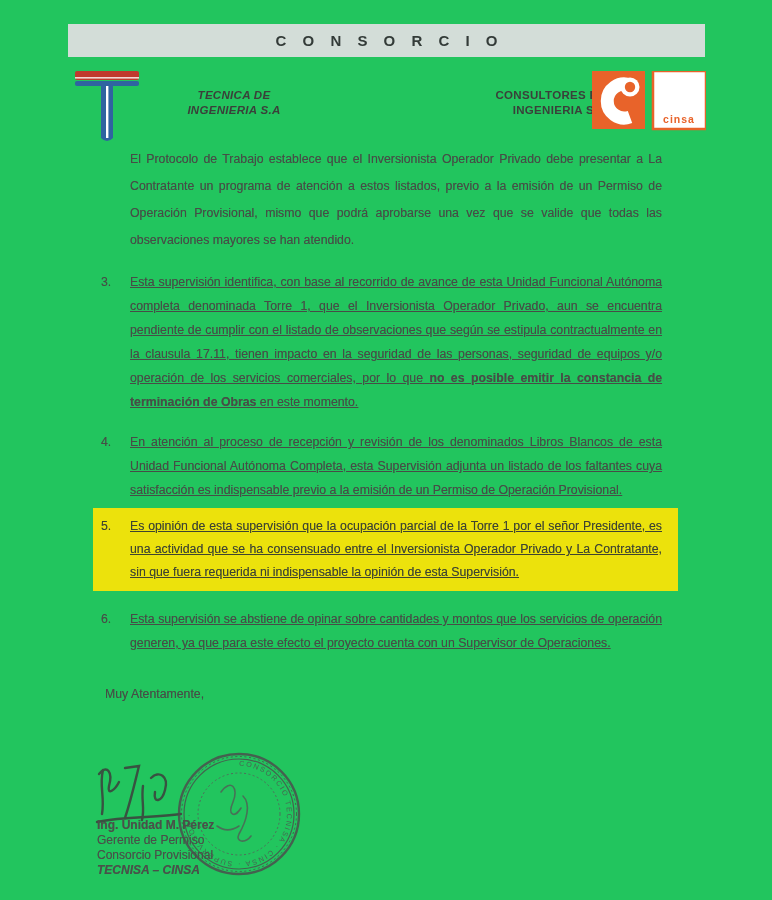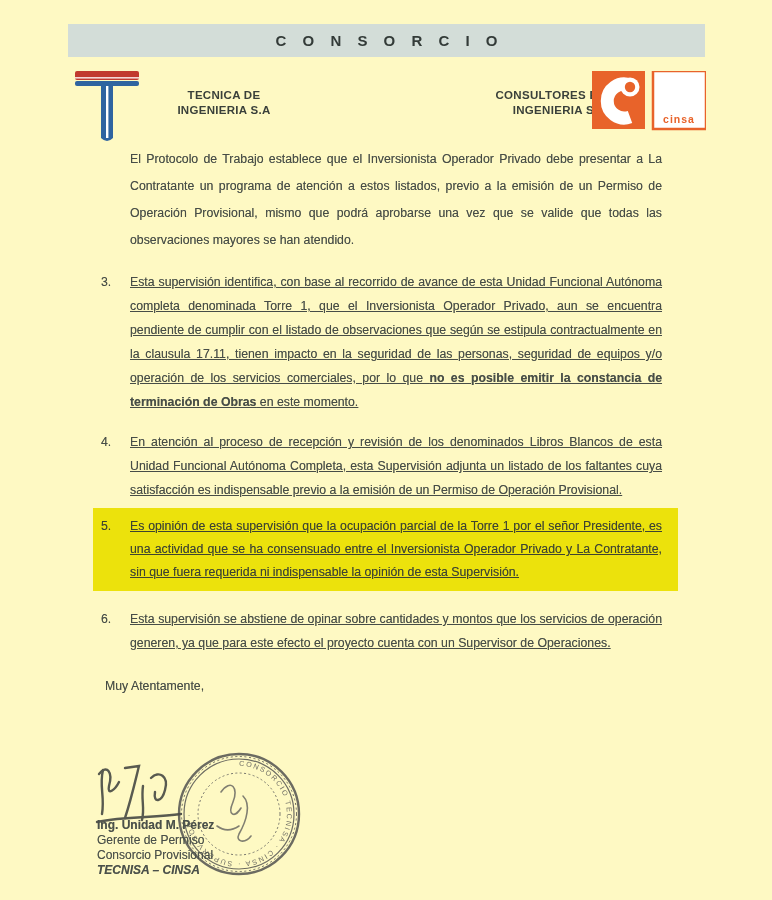"C O N S O" .page { background: #fef9c3 -> #22c55e }
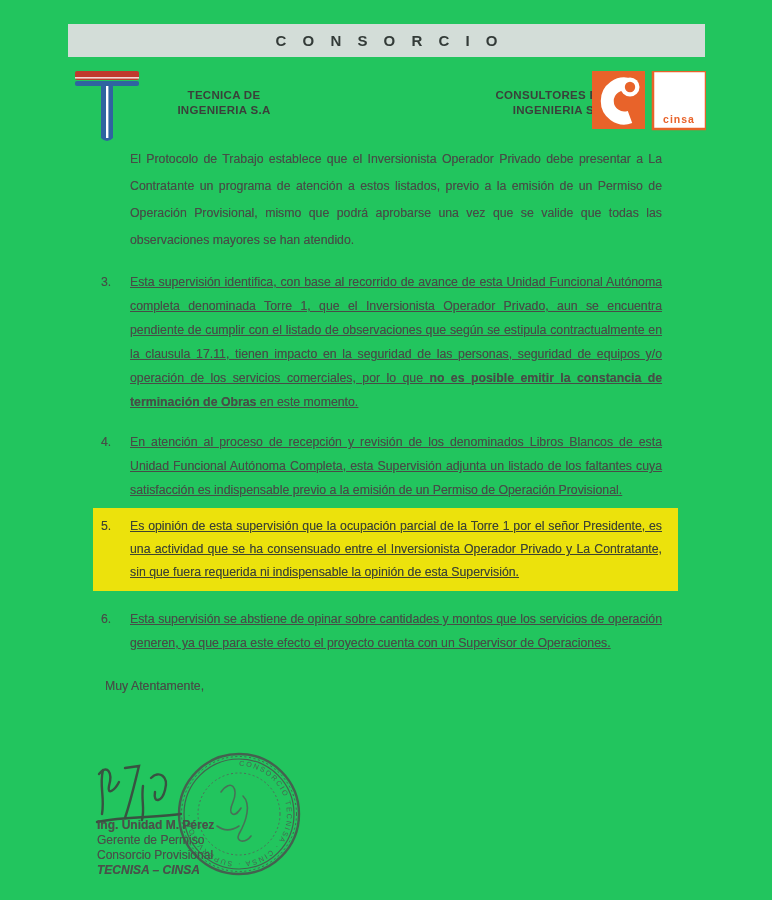"TECNICA DE" .company-left { font-style: none -> italic; left: 140px -> 150px }
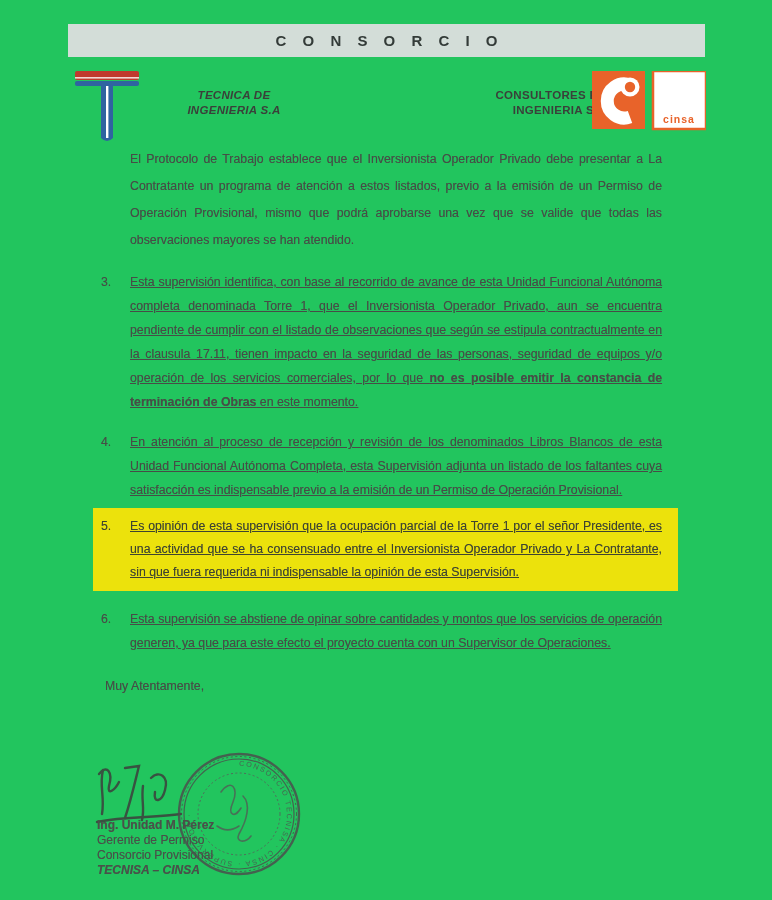"Muy Atentamente," .closing { margin-top: 24px -> 32px }
